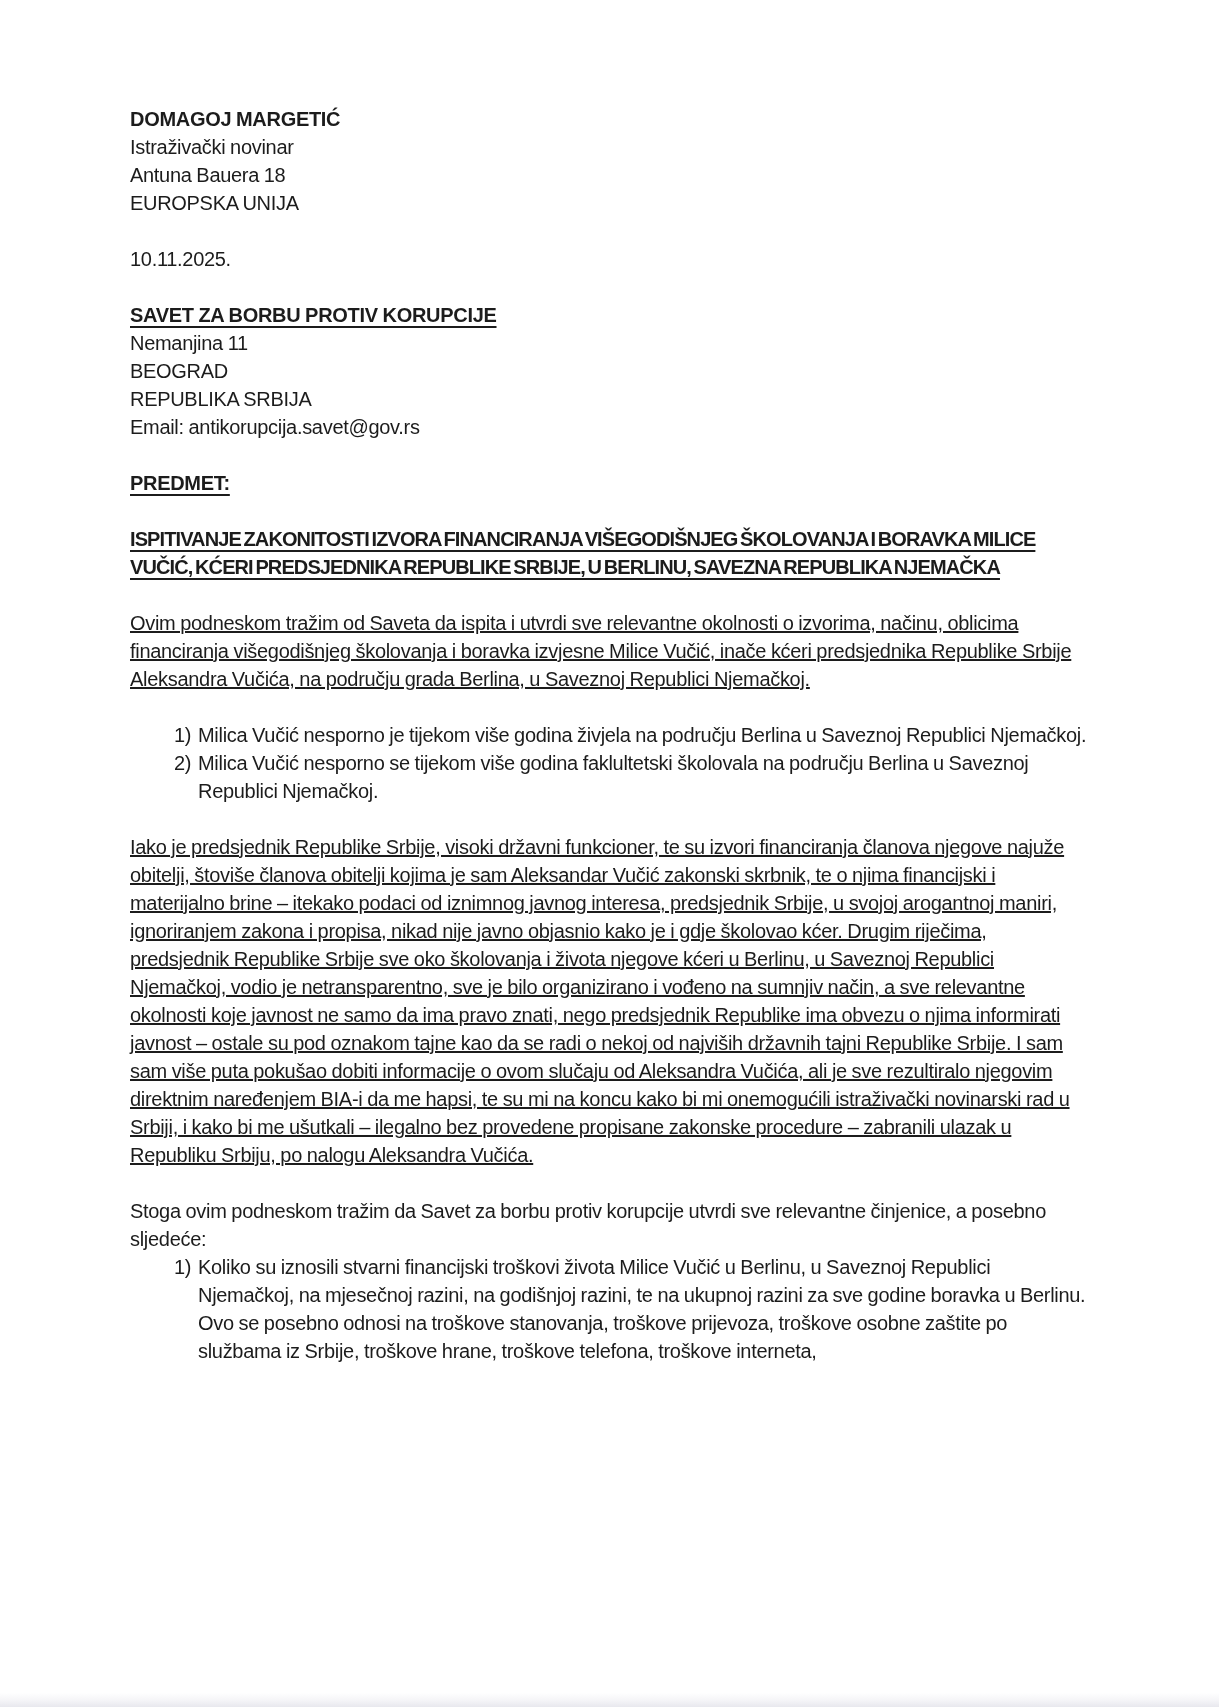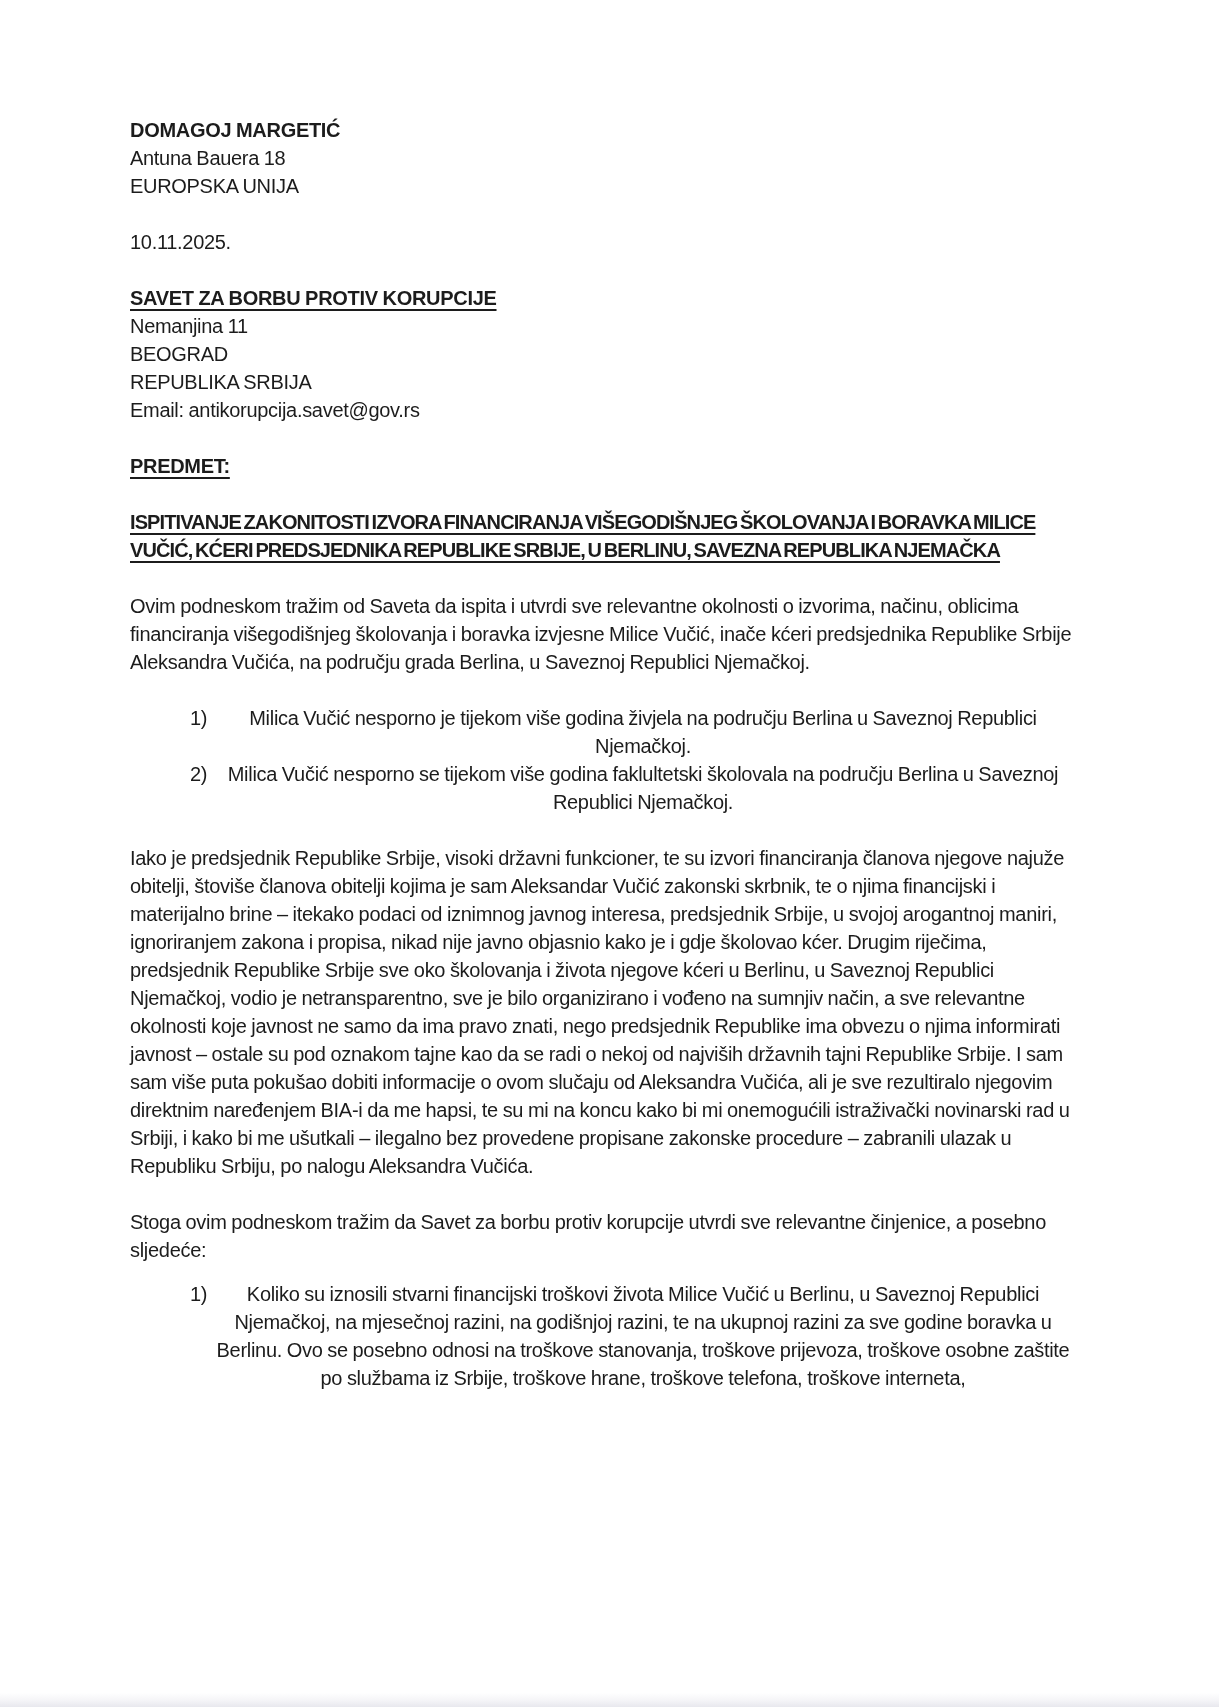"DOMAGOJ MARGETIĆ" .content { top: 116px -> 105px }
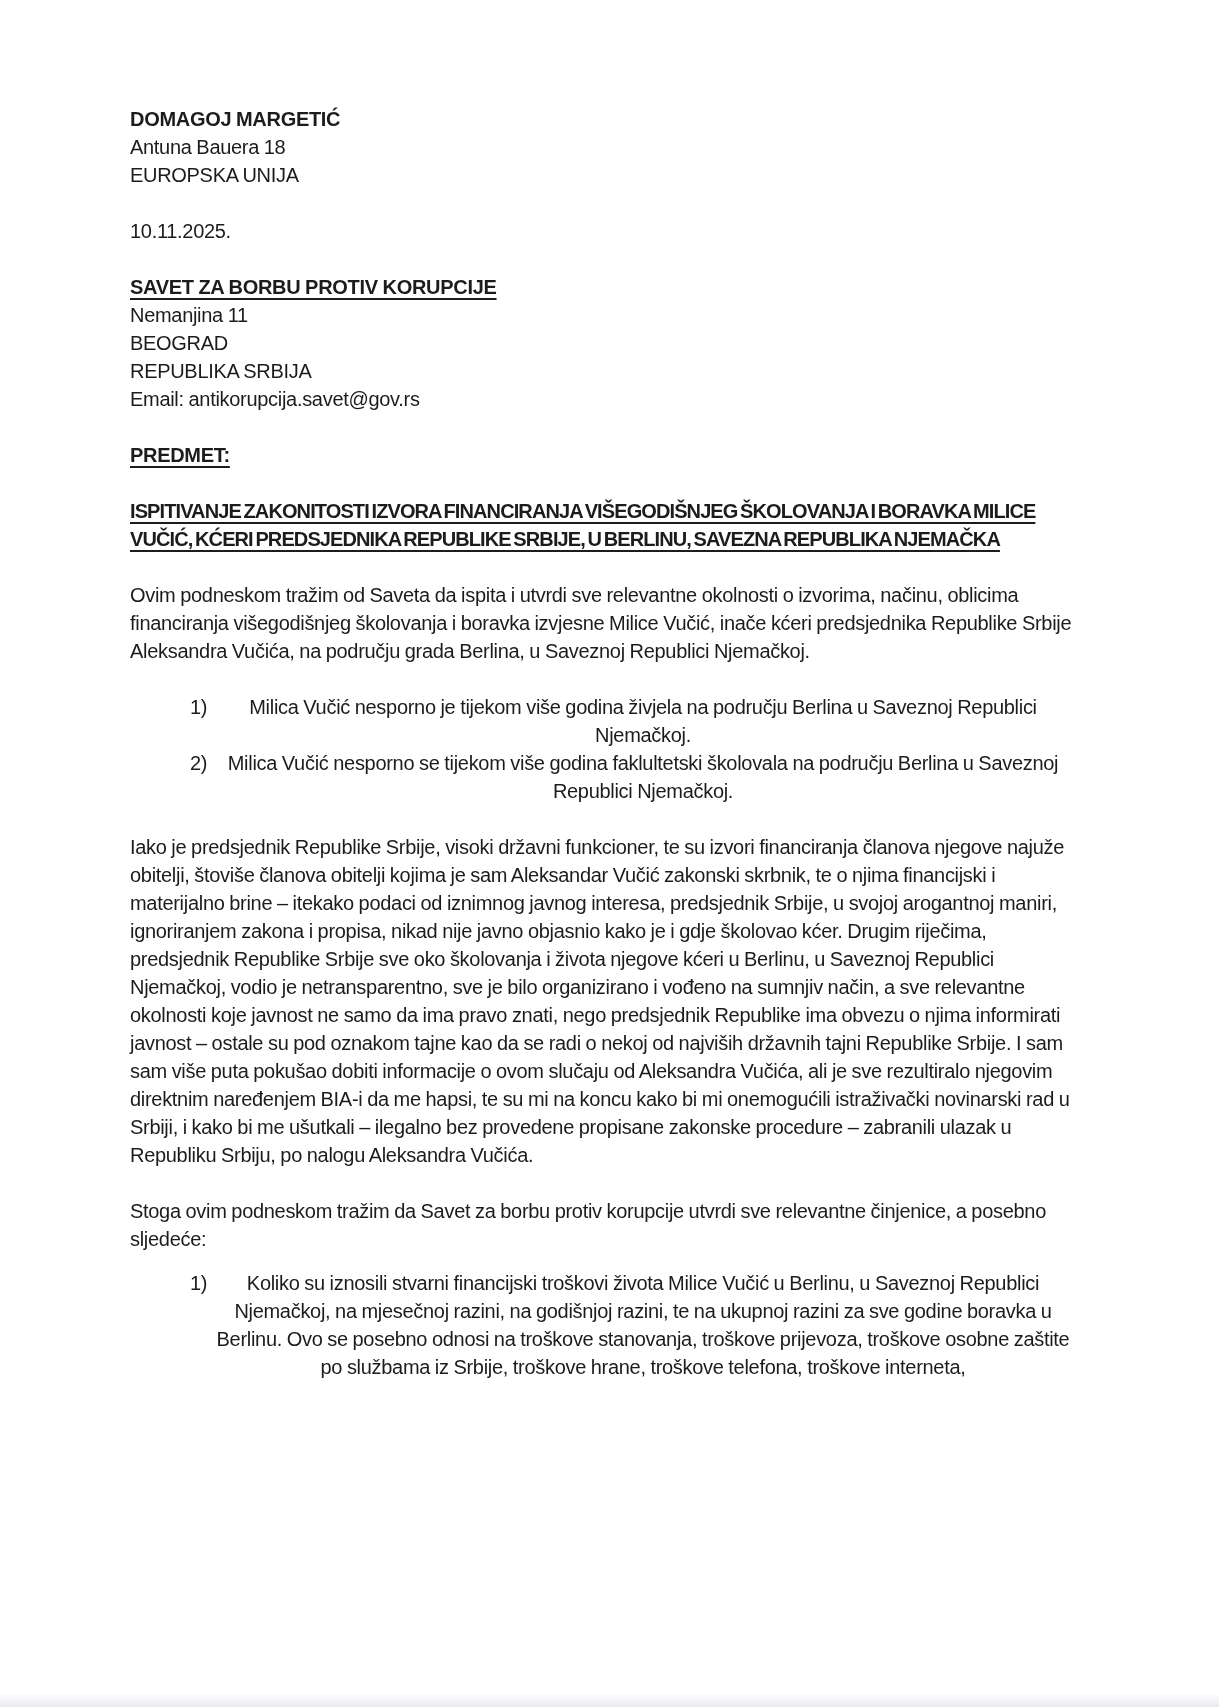"Istraživački novinar" div { html: none -> <div>Istraživački novinar</div> }
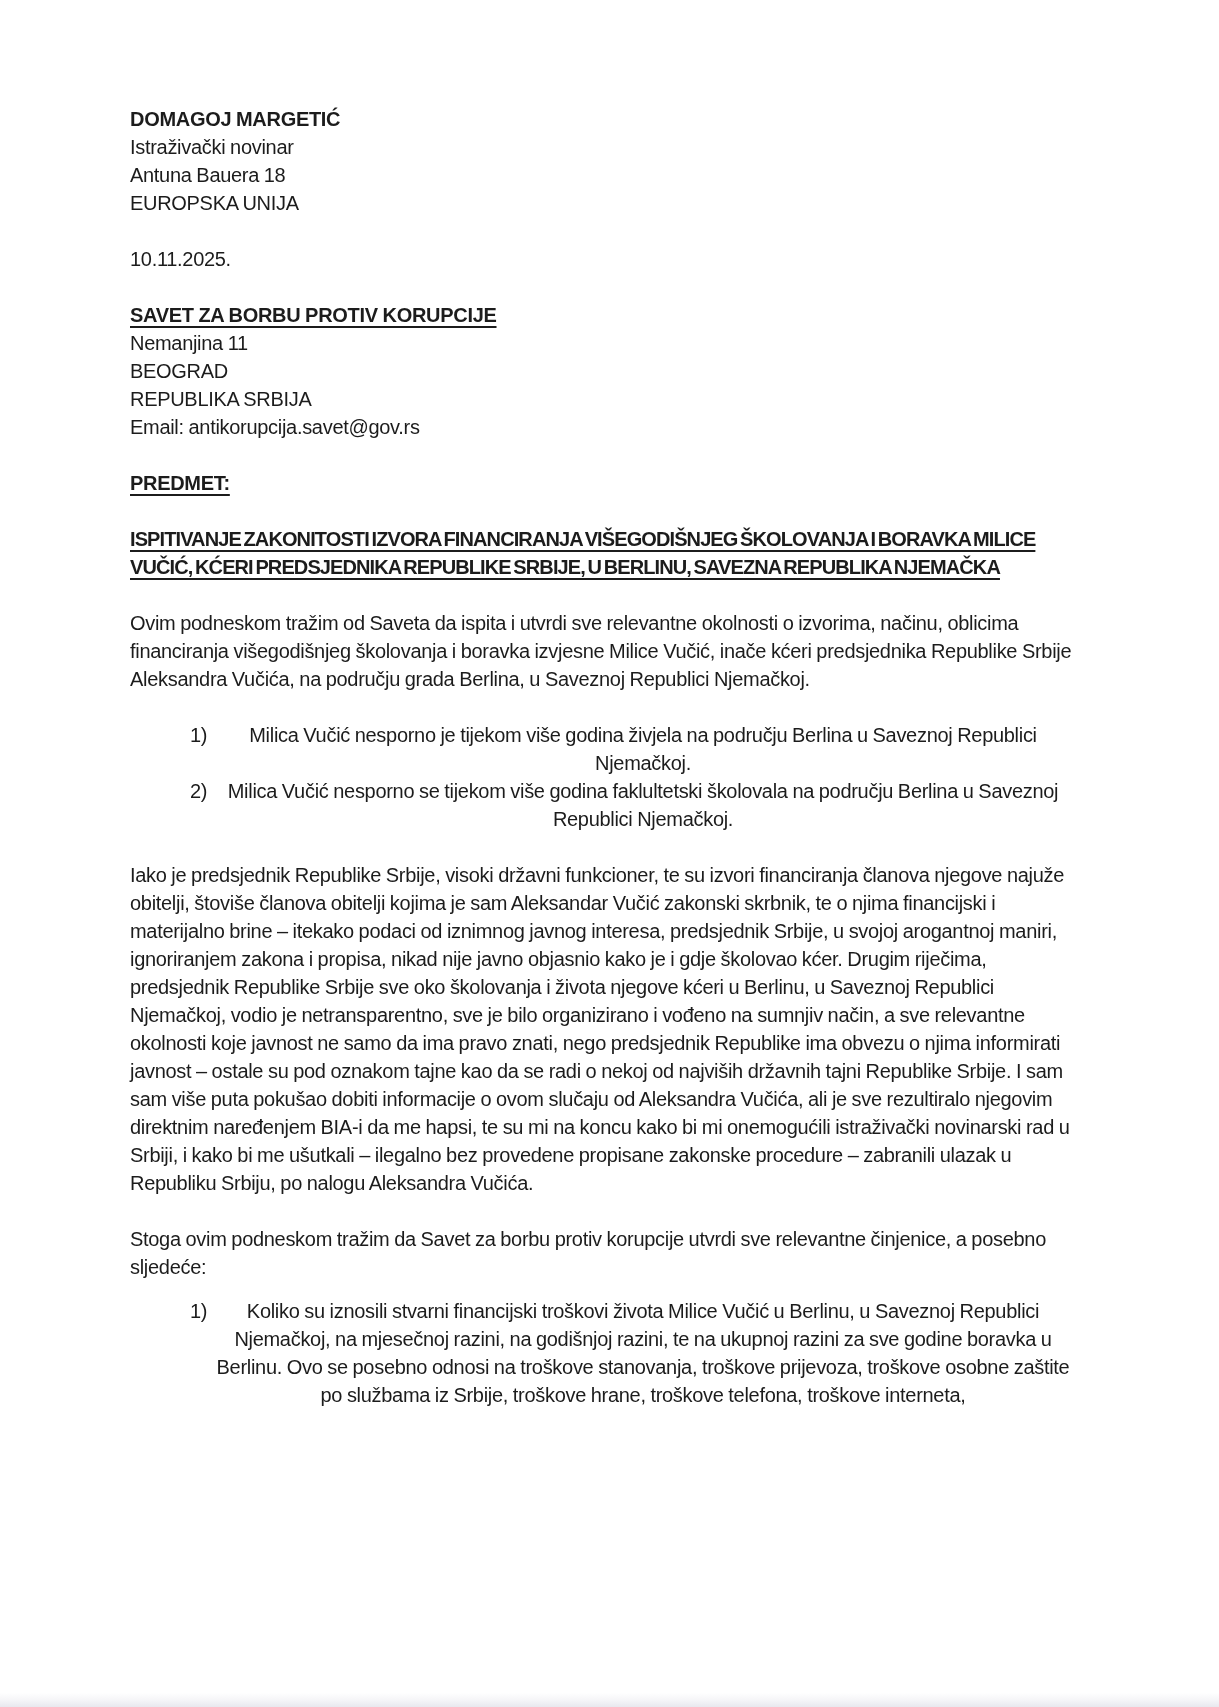"Ovim podneskom tražim od Saveta" p.block { text-decoration: none -> underline }
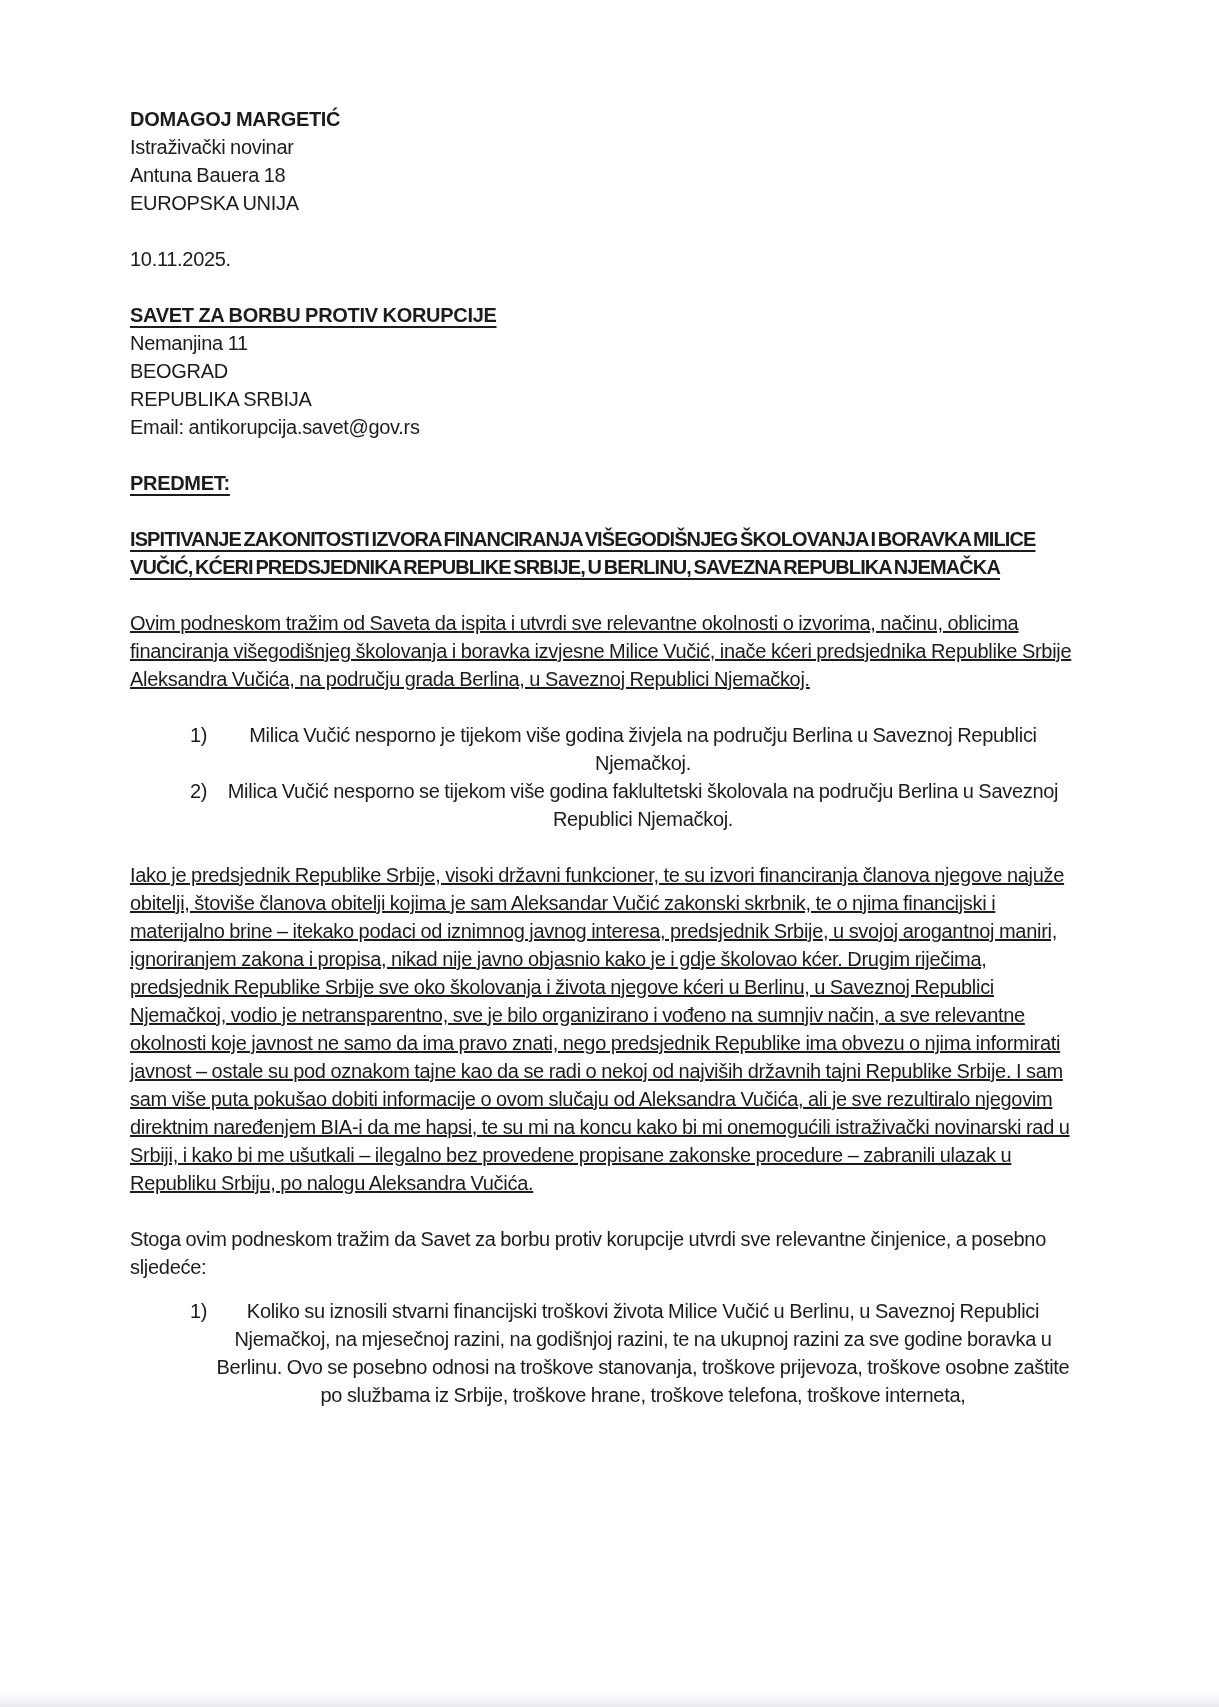"Milica Vučić nesporno je tijekom" ol.num-list { margin: 16px -> 0; text-align: center -> none }
